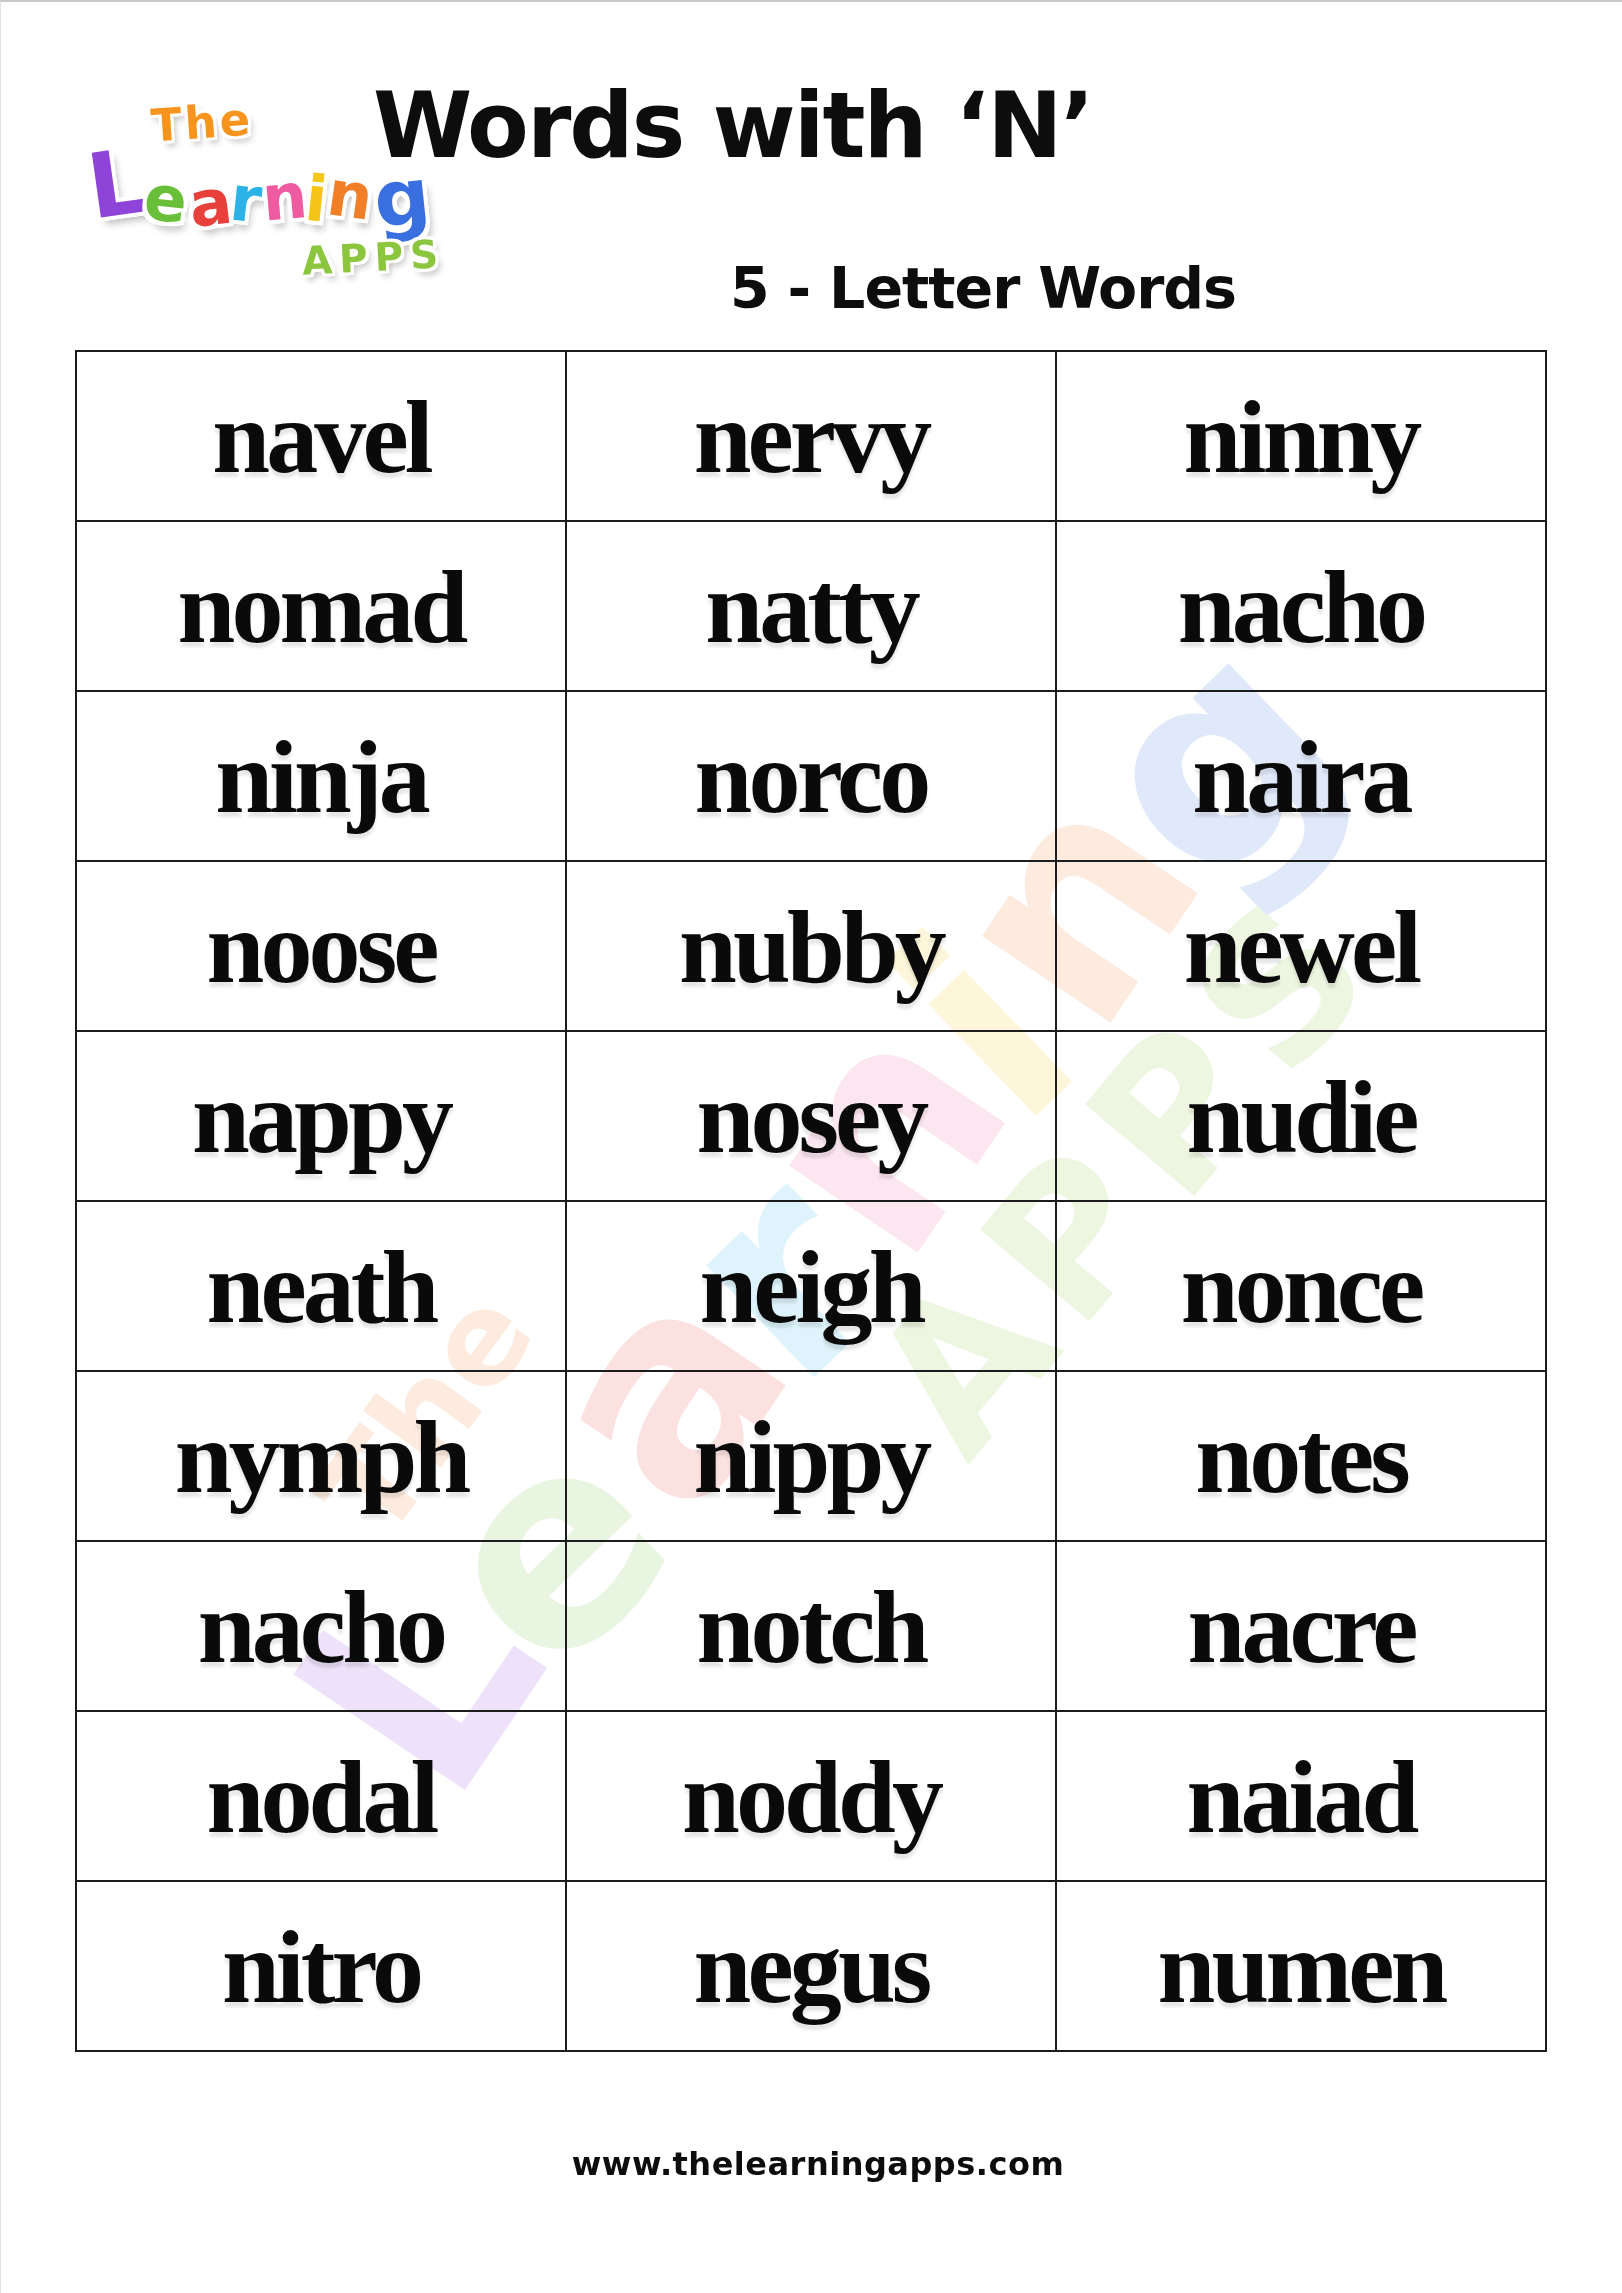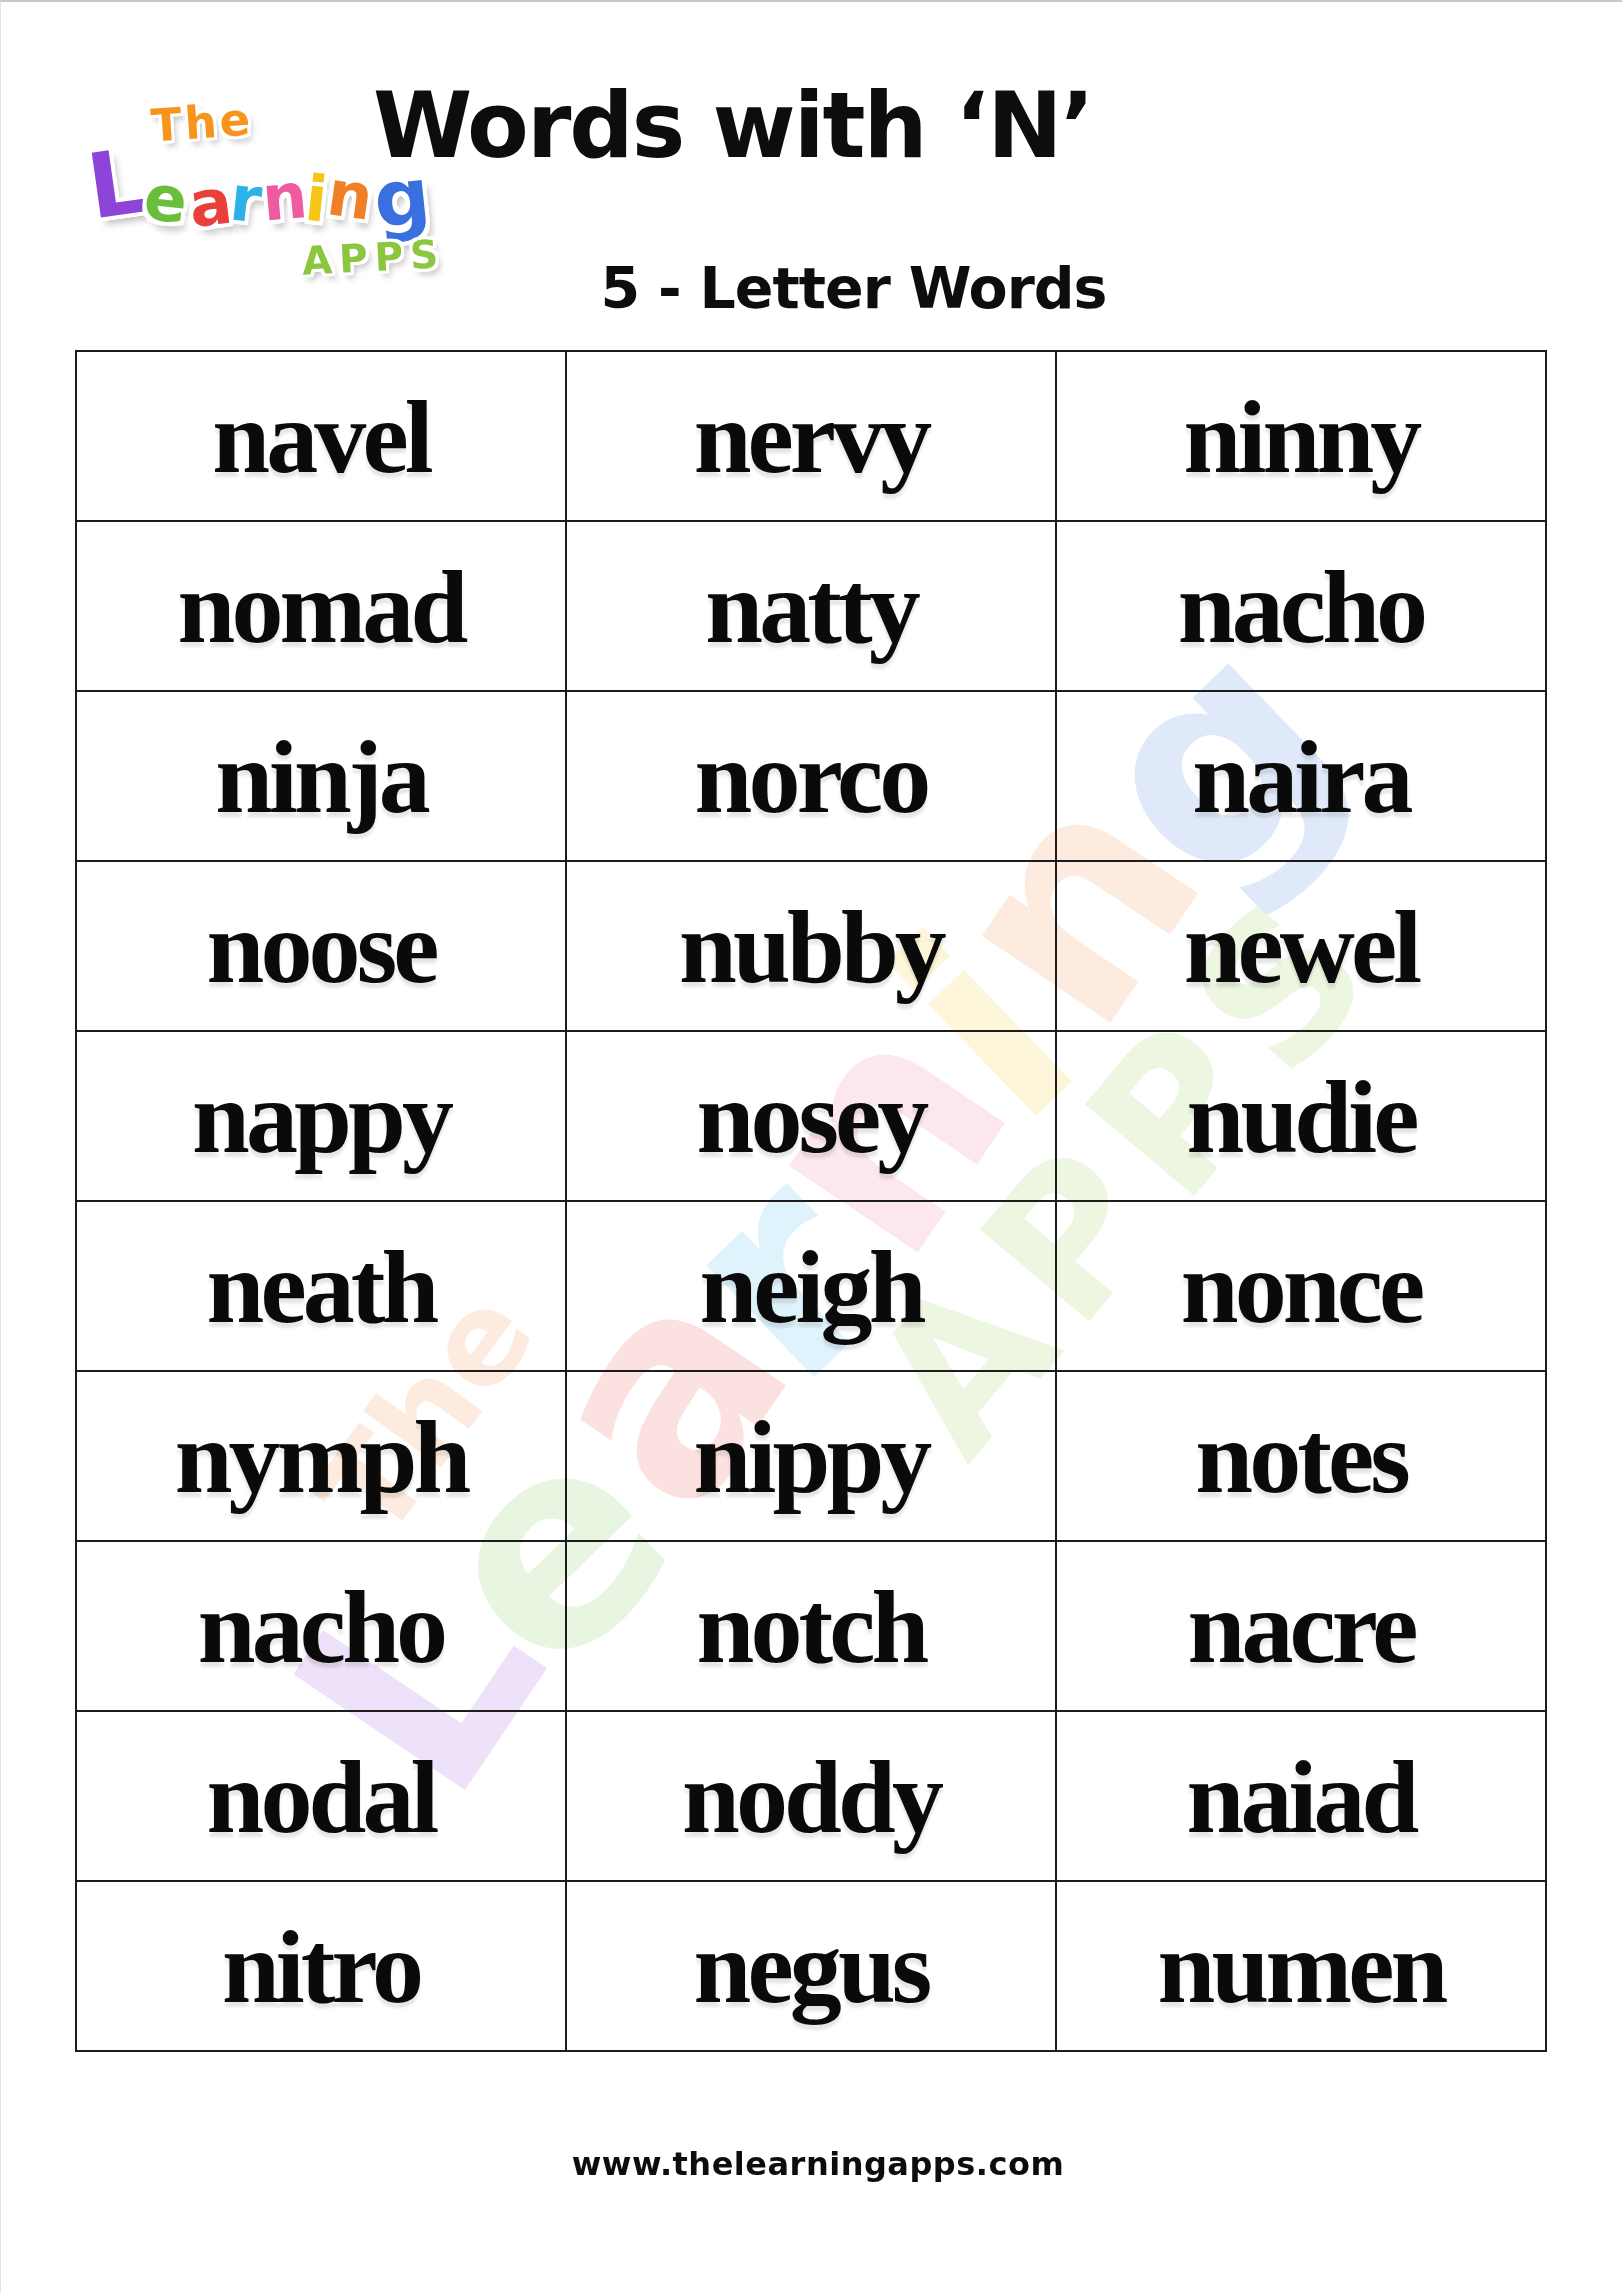"5 - Letter Words" .subtitle { text-align: center -> right }
